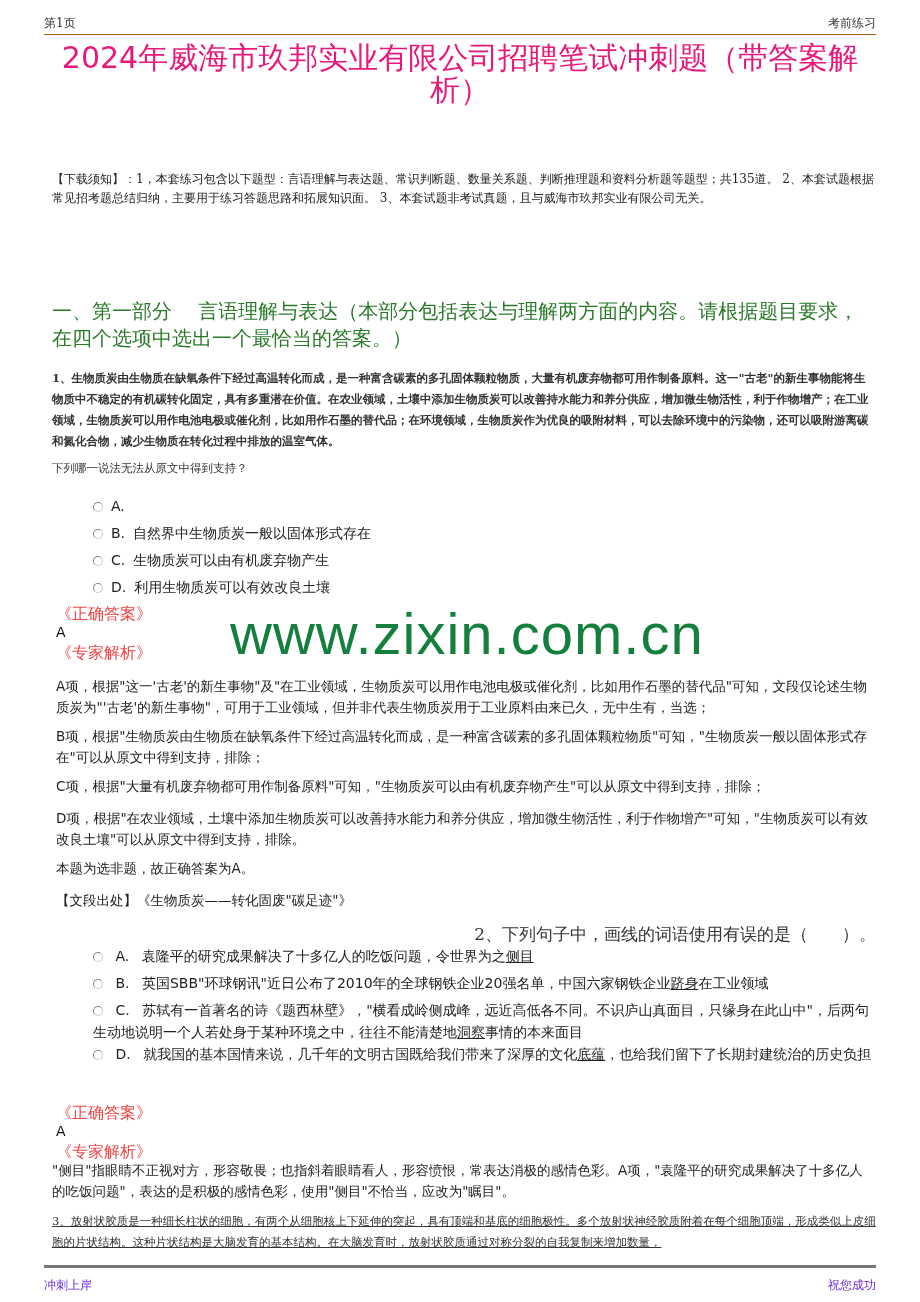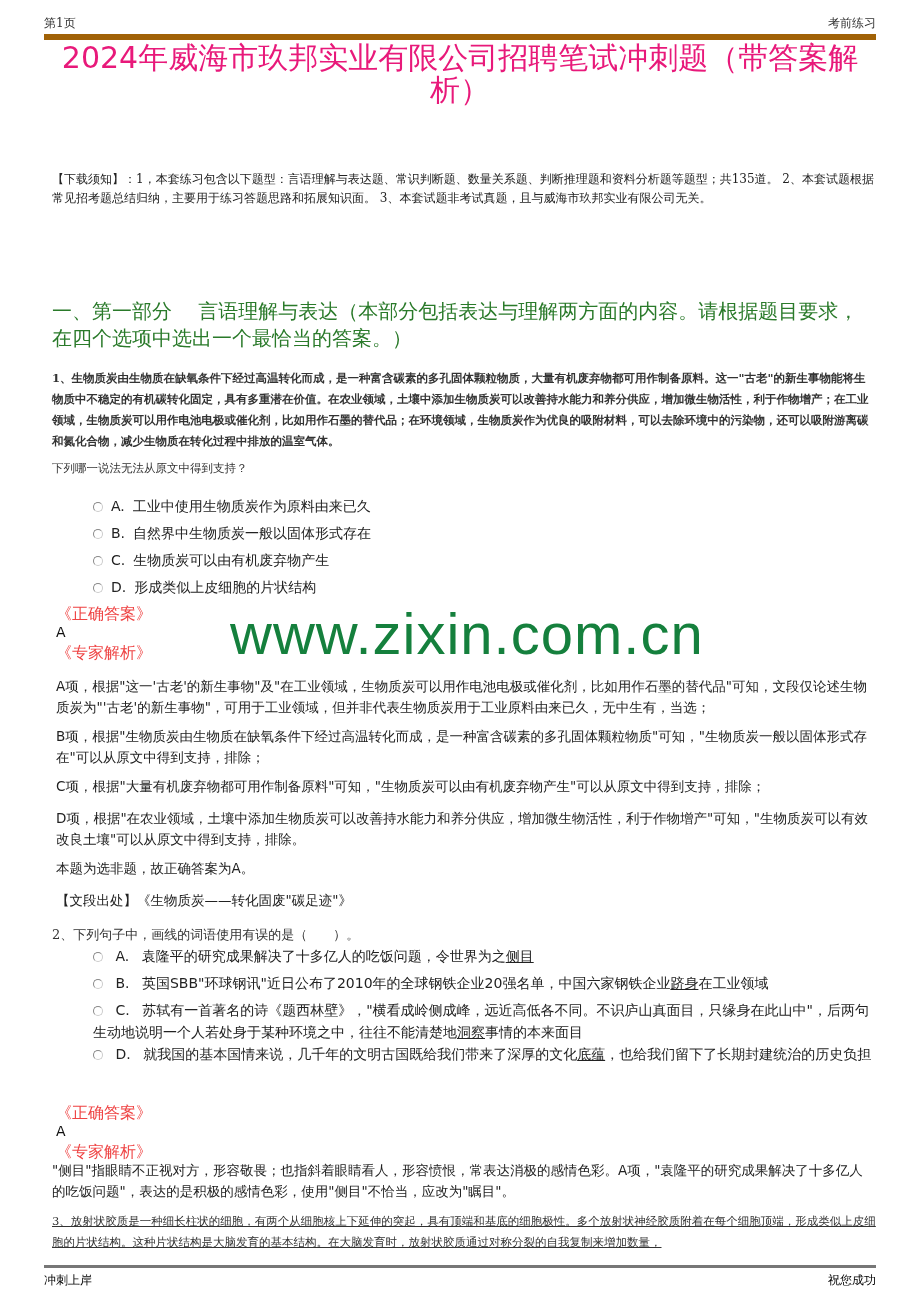"第1页" .header { border-bottom: 6px solid #a16207 -> 1px solid #a16207 }
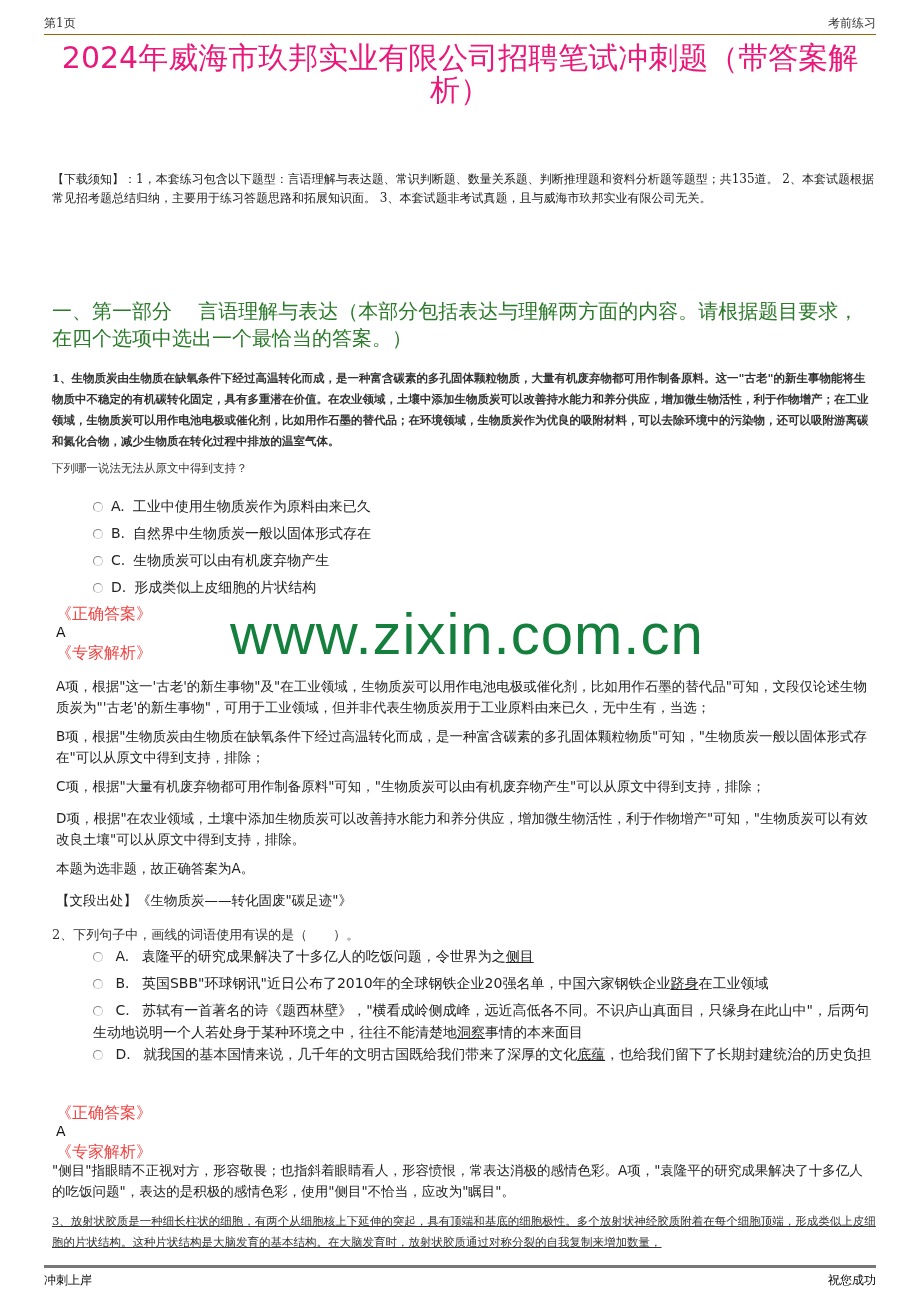"工业中使用生物质炭作为原料由来已久" span { html: <span>工业中使用生物质炭作为原料由来已久</span> -> none }
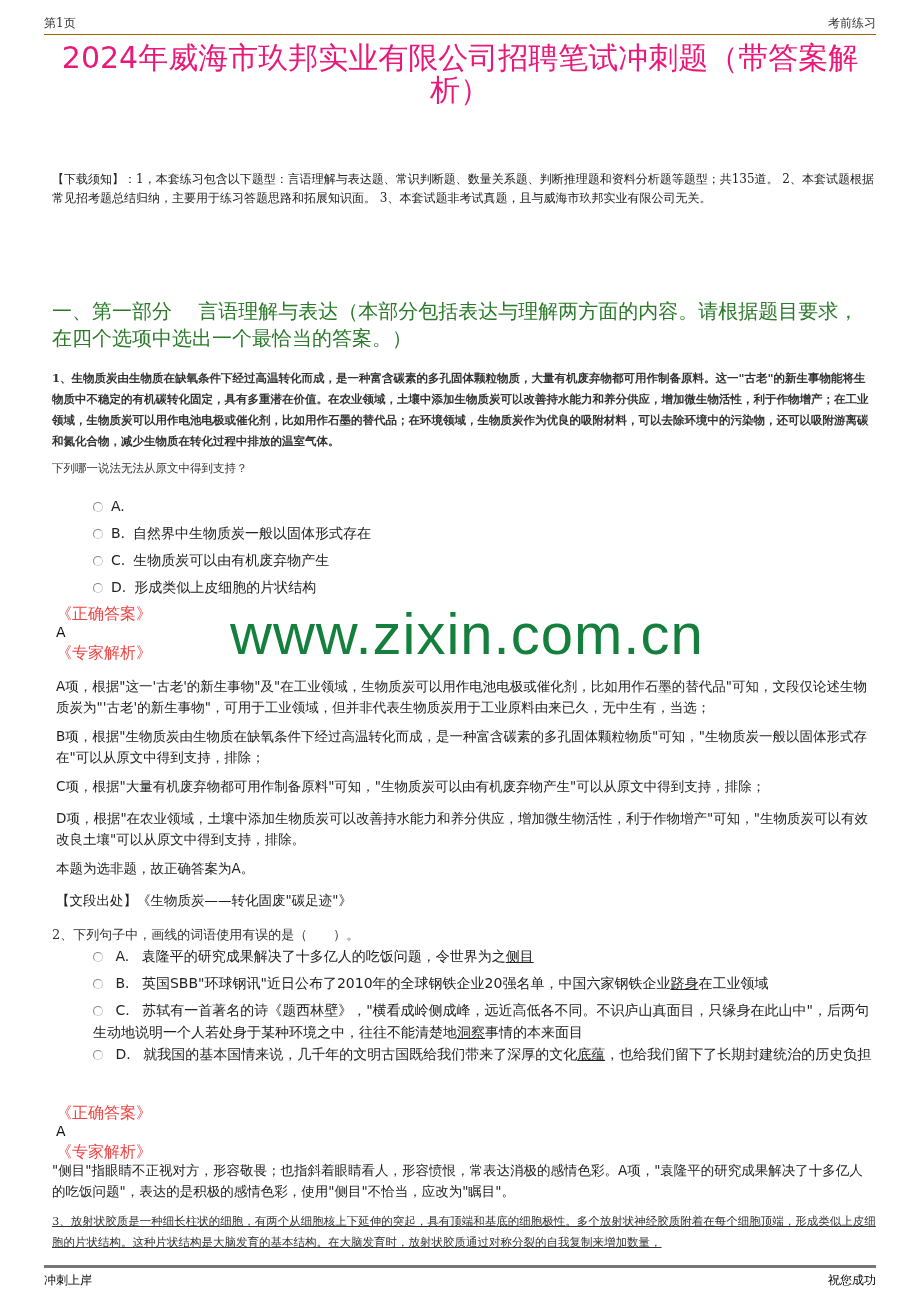"形成类似上皮细胞的片状结构" span { text: 形成类似上皮细胞的片状结构 -> 利用生物质炭可以有效改良土壤 }
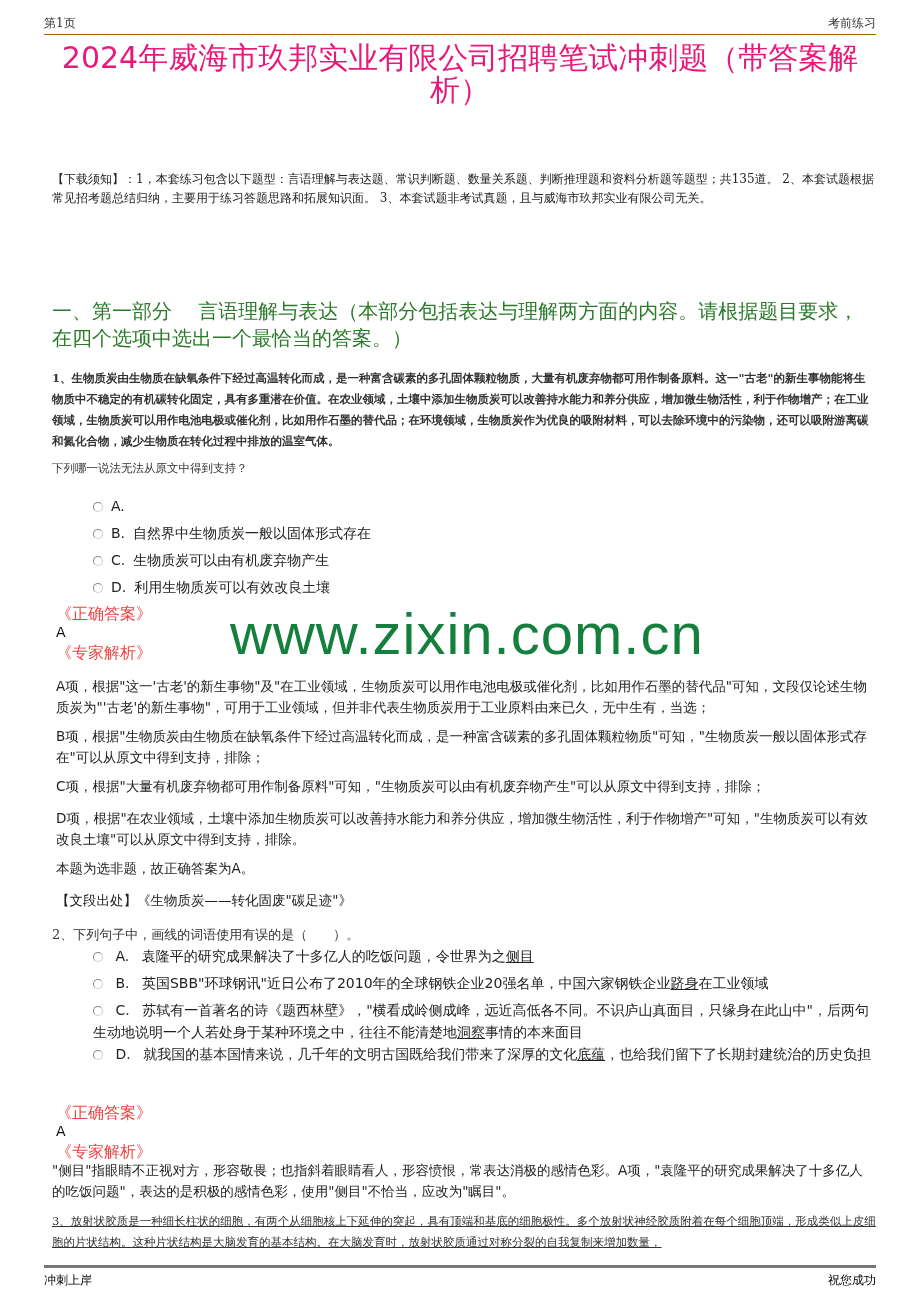"2、下列句子中，画线的词语使用有误的是（ ）。" div.para { font-size: 13px -> 17px; text-align: none -> right }
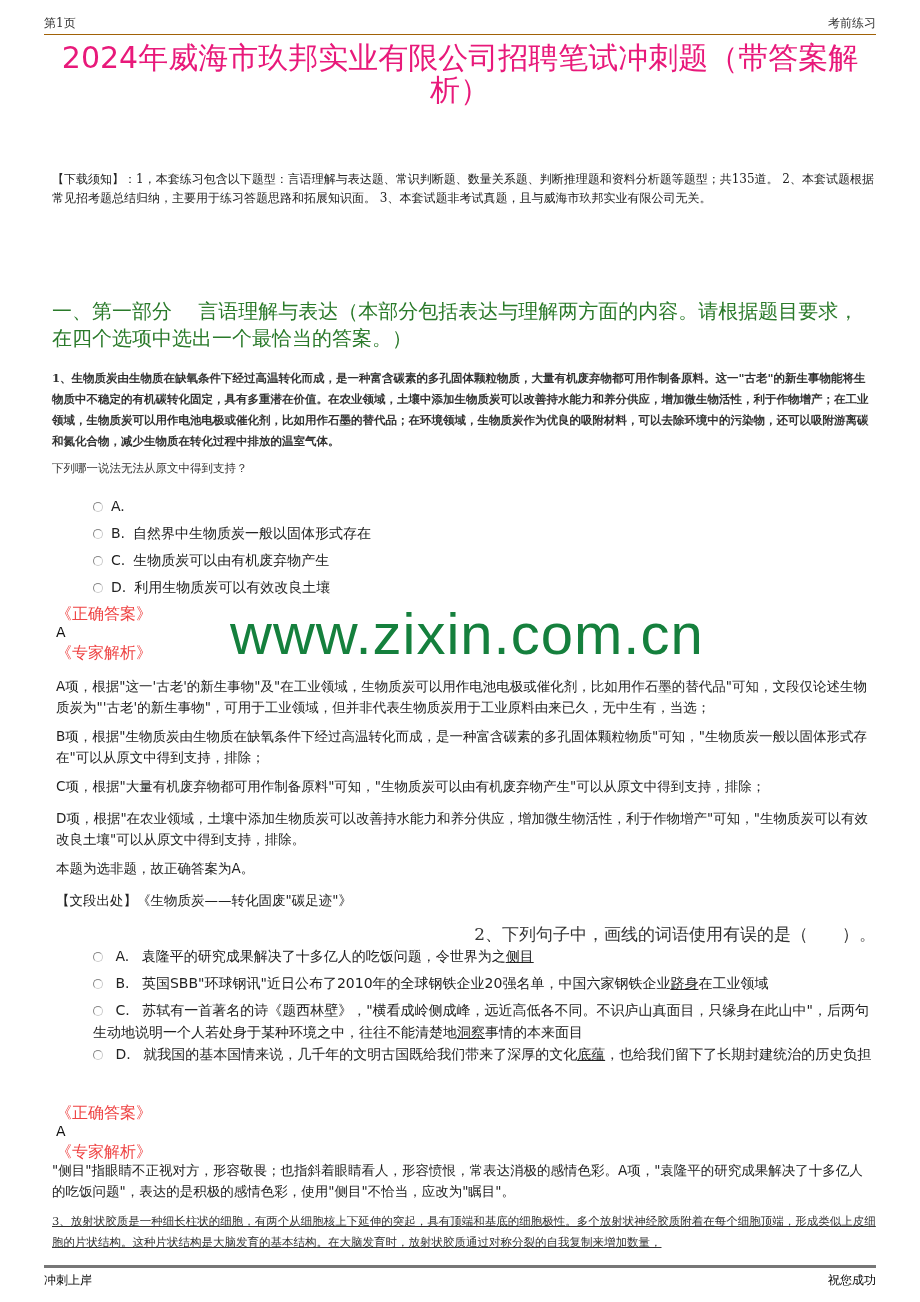"冲刺上岸" .footer { align-items: flex-start -> flex-end; color: #000000 -> #6d28d9 }
